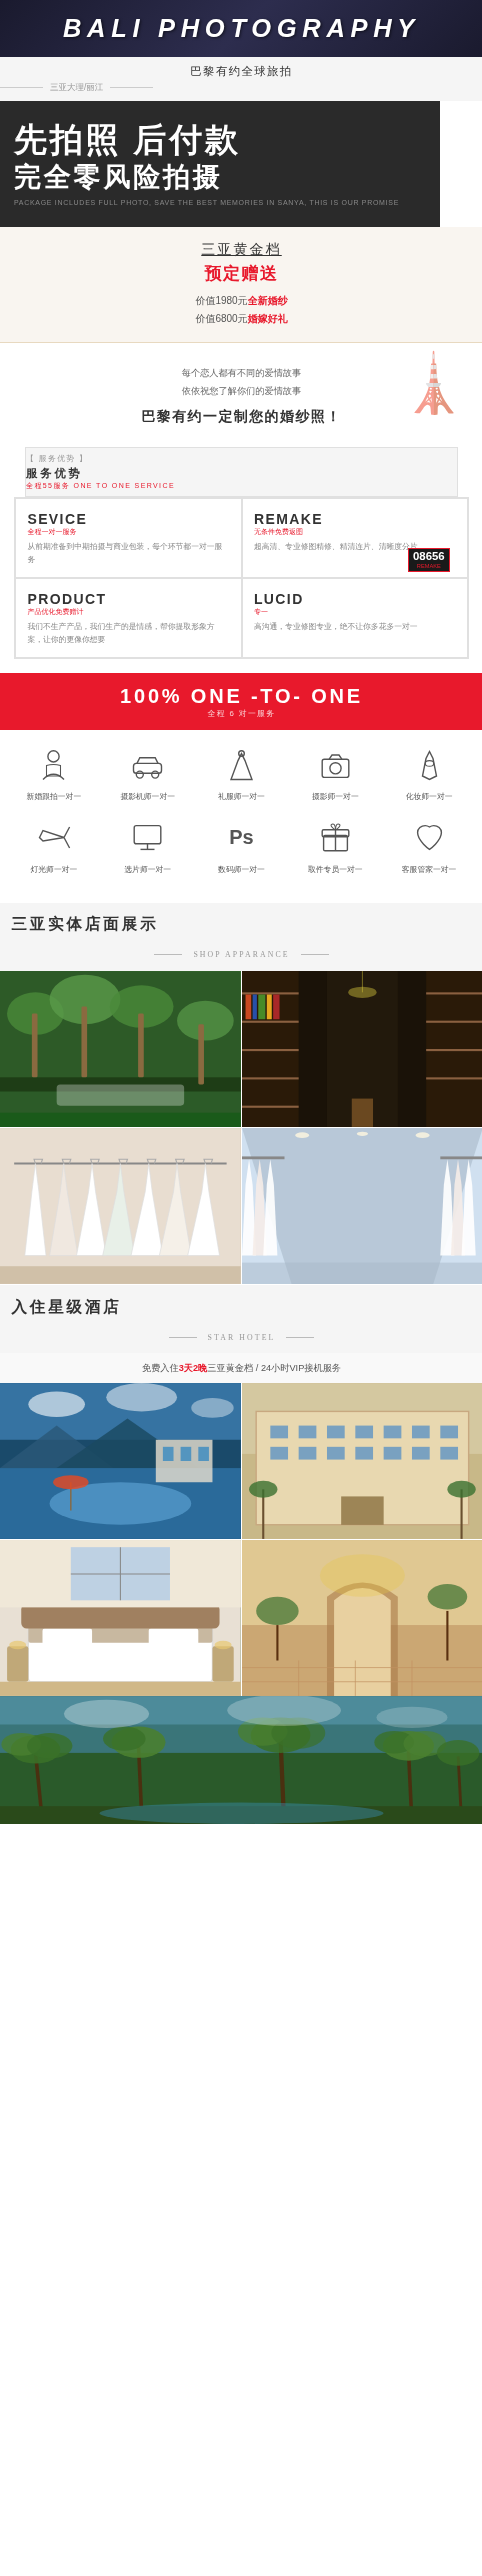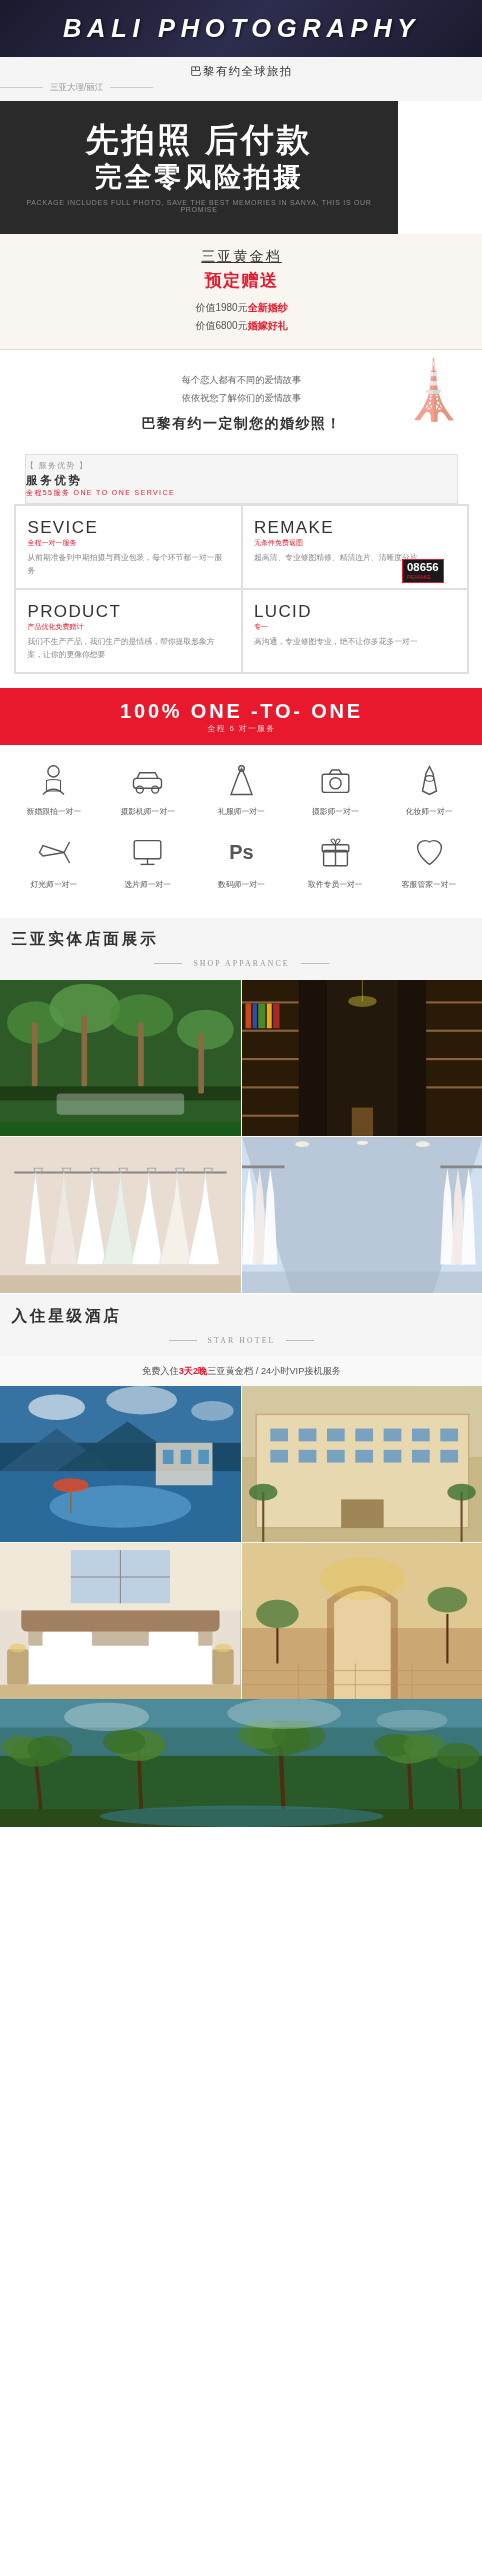"先拍照 后付款" .promo-banner { text-align: center -> left; width: 398px -> 440px }
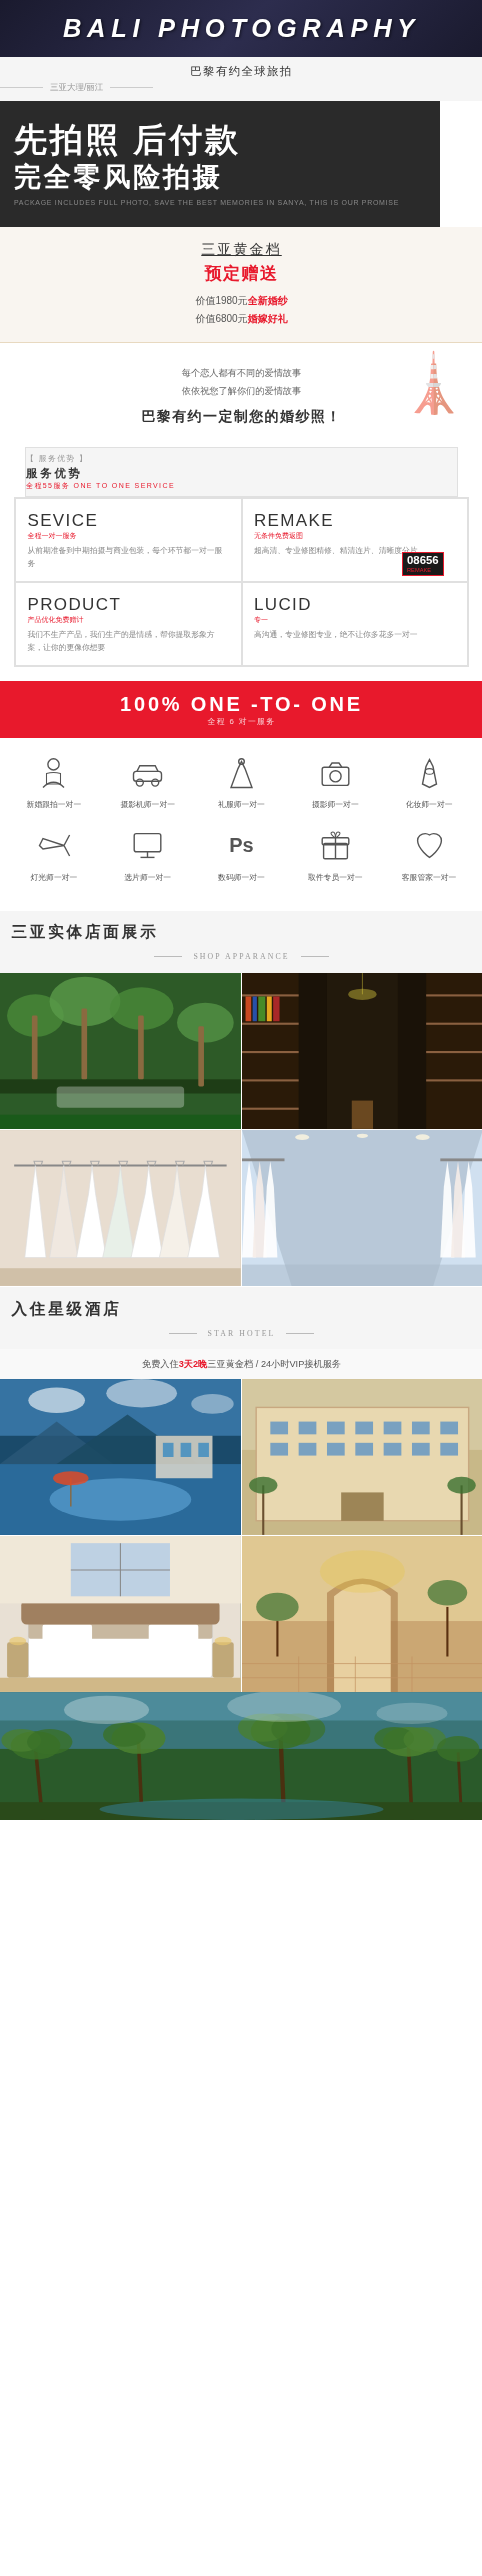"SEVICE" .service-cell-title { font-size: 17px -> 14px; font-weight: 400 -> 700 }
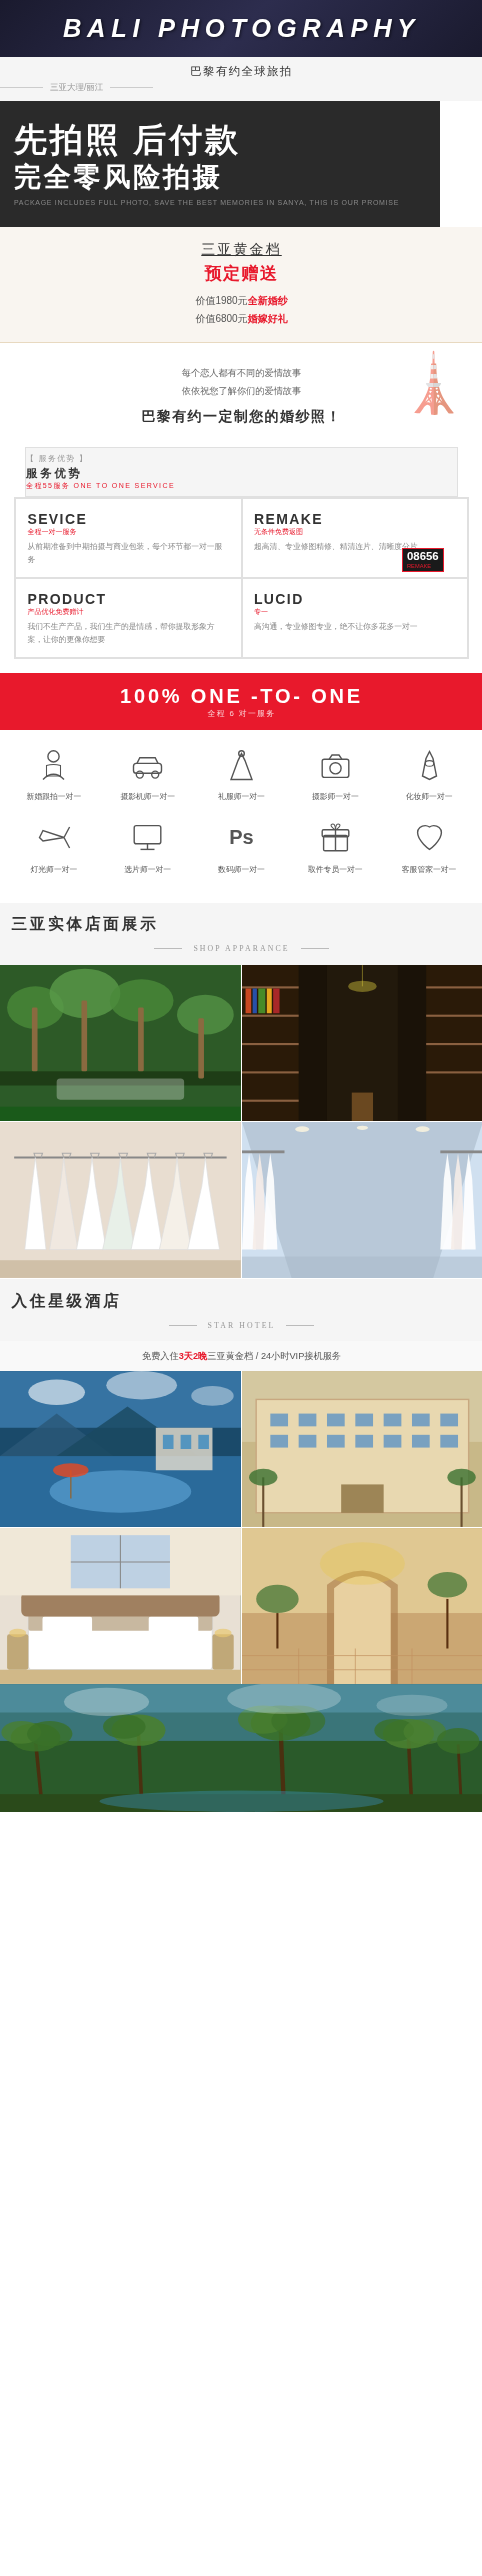"08656" div { right: 23px -> 17px; text-align: none -> center }
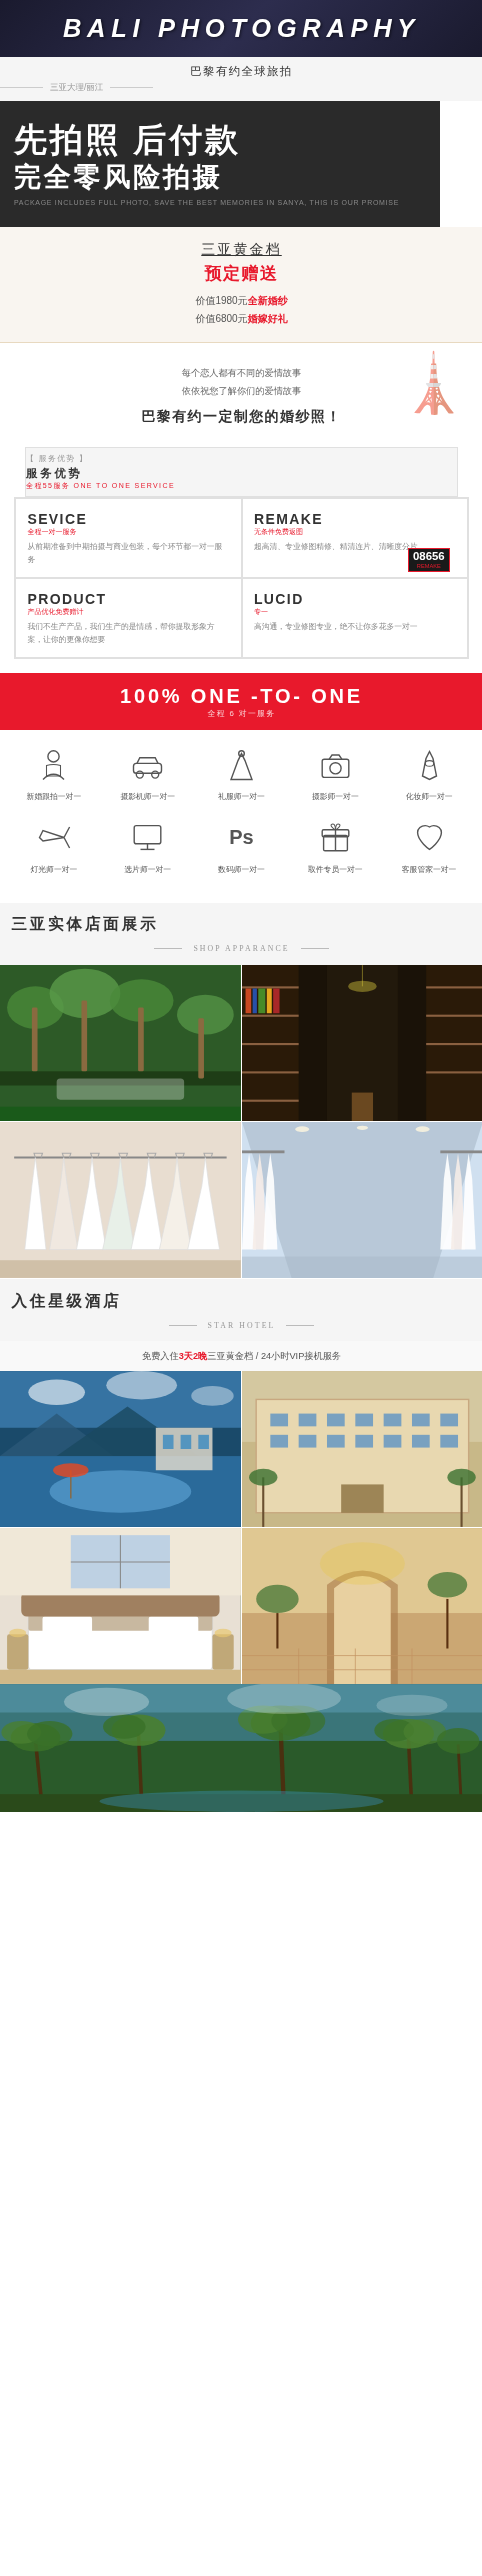"SHOP APPARANCE" .section-divider { margin-top: 9px -> 15px }
